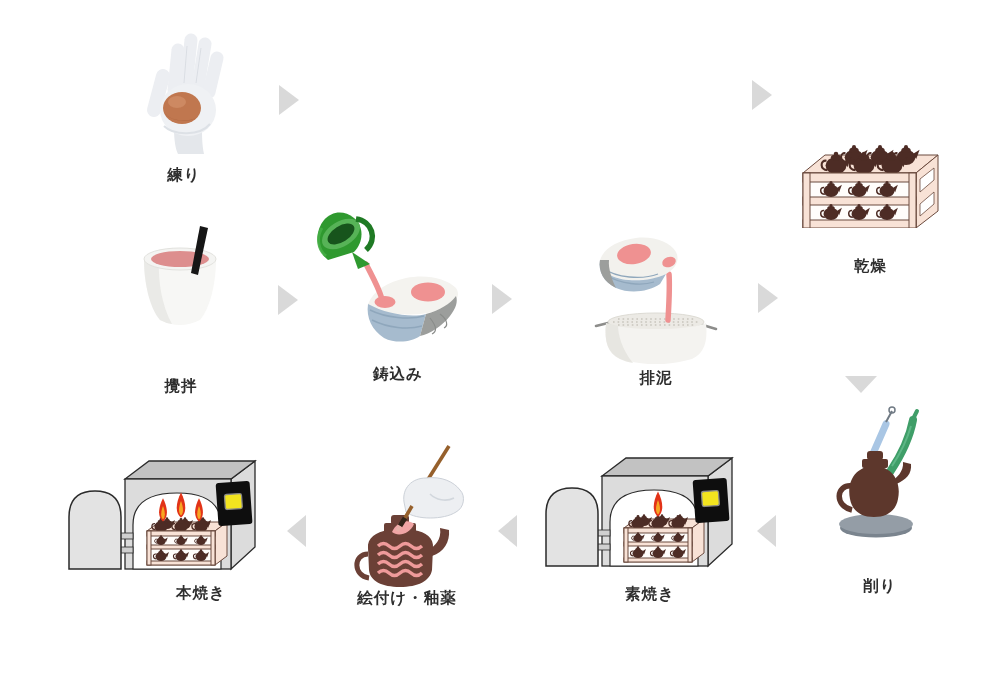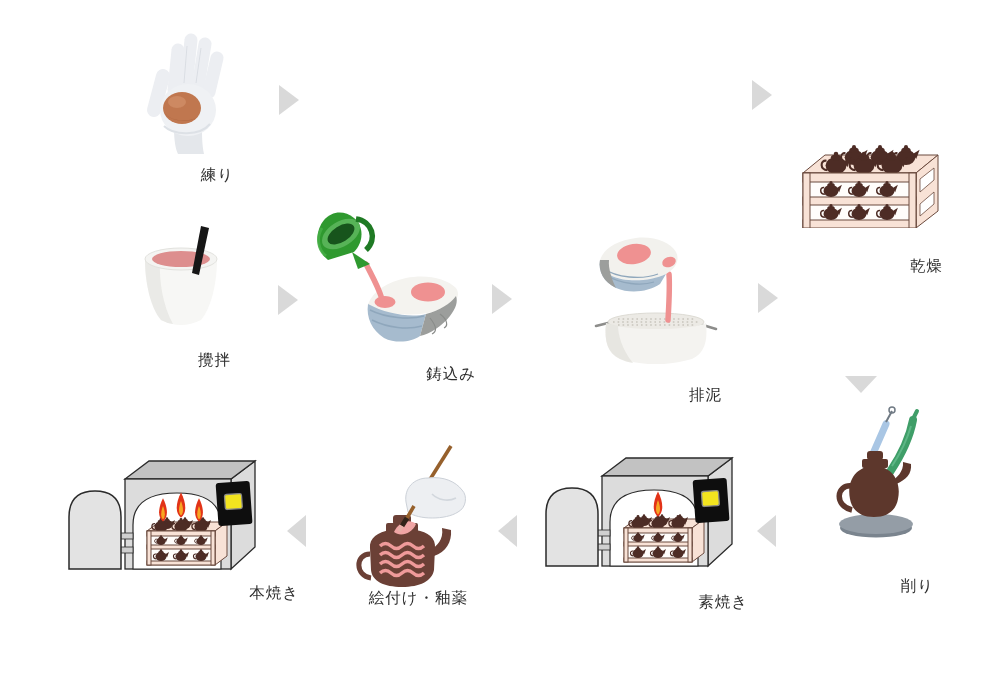"練り" .step { align-items: flex-end -> center; font-weight: none -> bold }
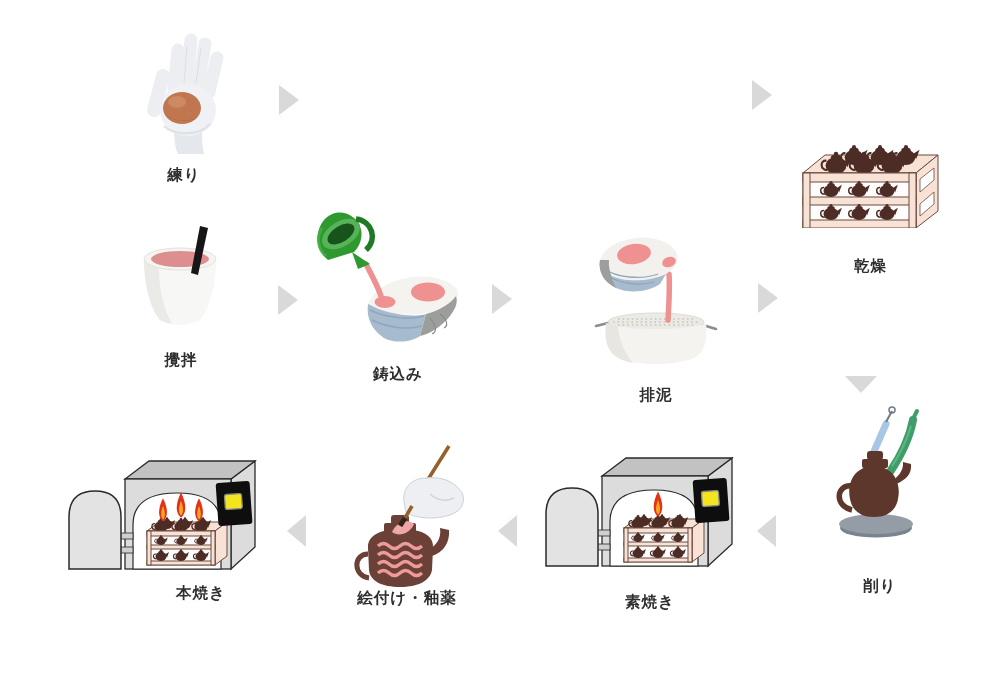"攪拌" .s-kakuhan .label { margin-top: 20px -> 46px }
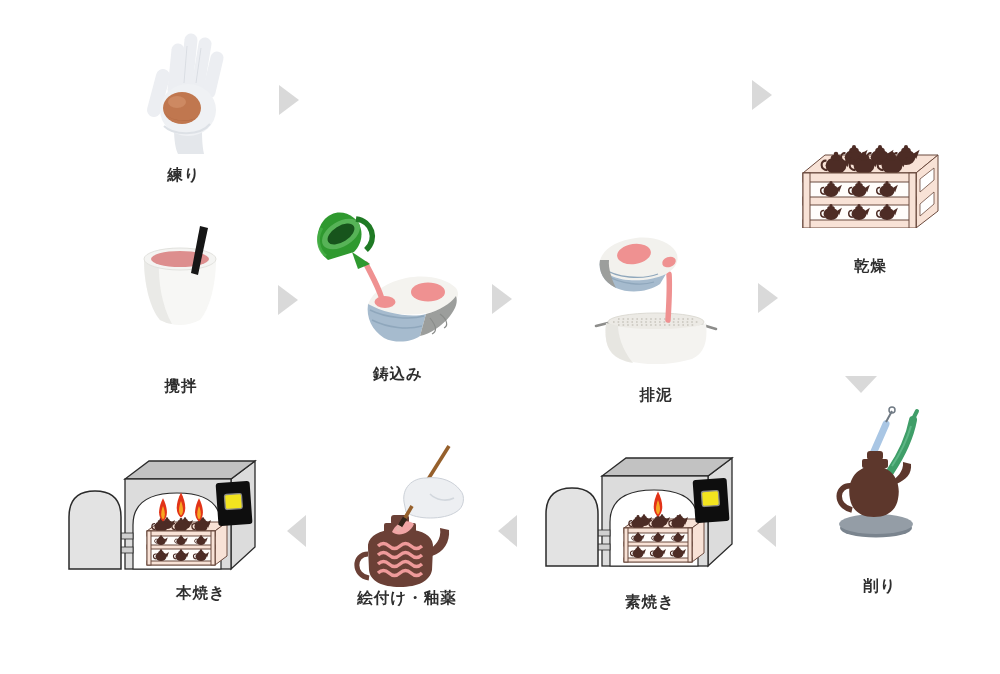"排泥" .s-haidei .label { margin-top: 23px -> 6px }
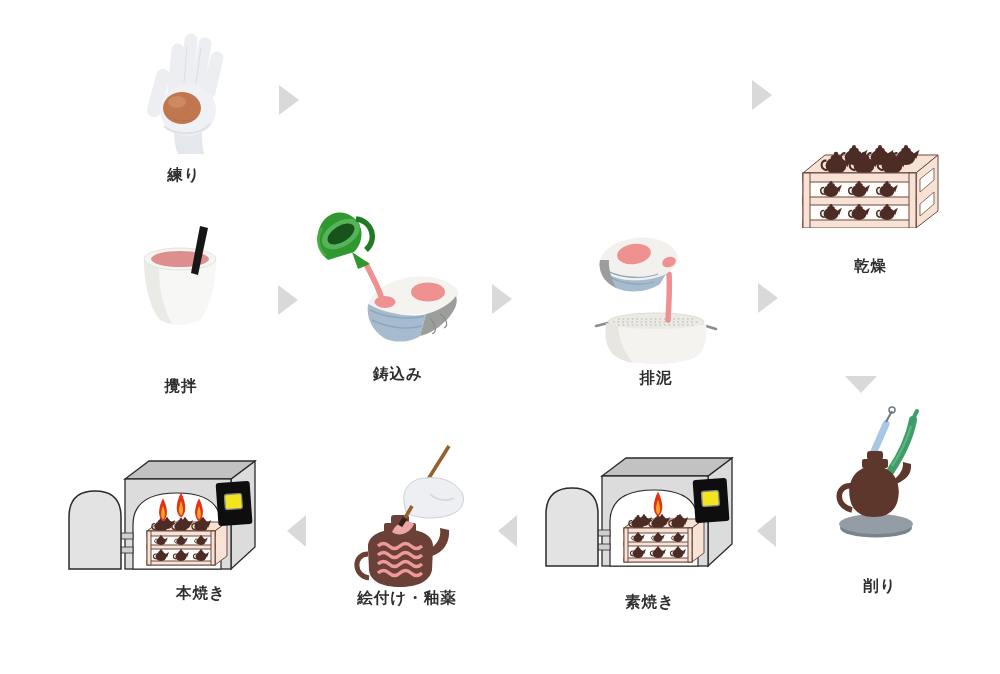"素焼き" .s-suyaki .label { margin-top: 24px -> 16px }
